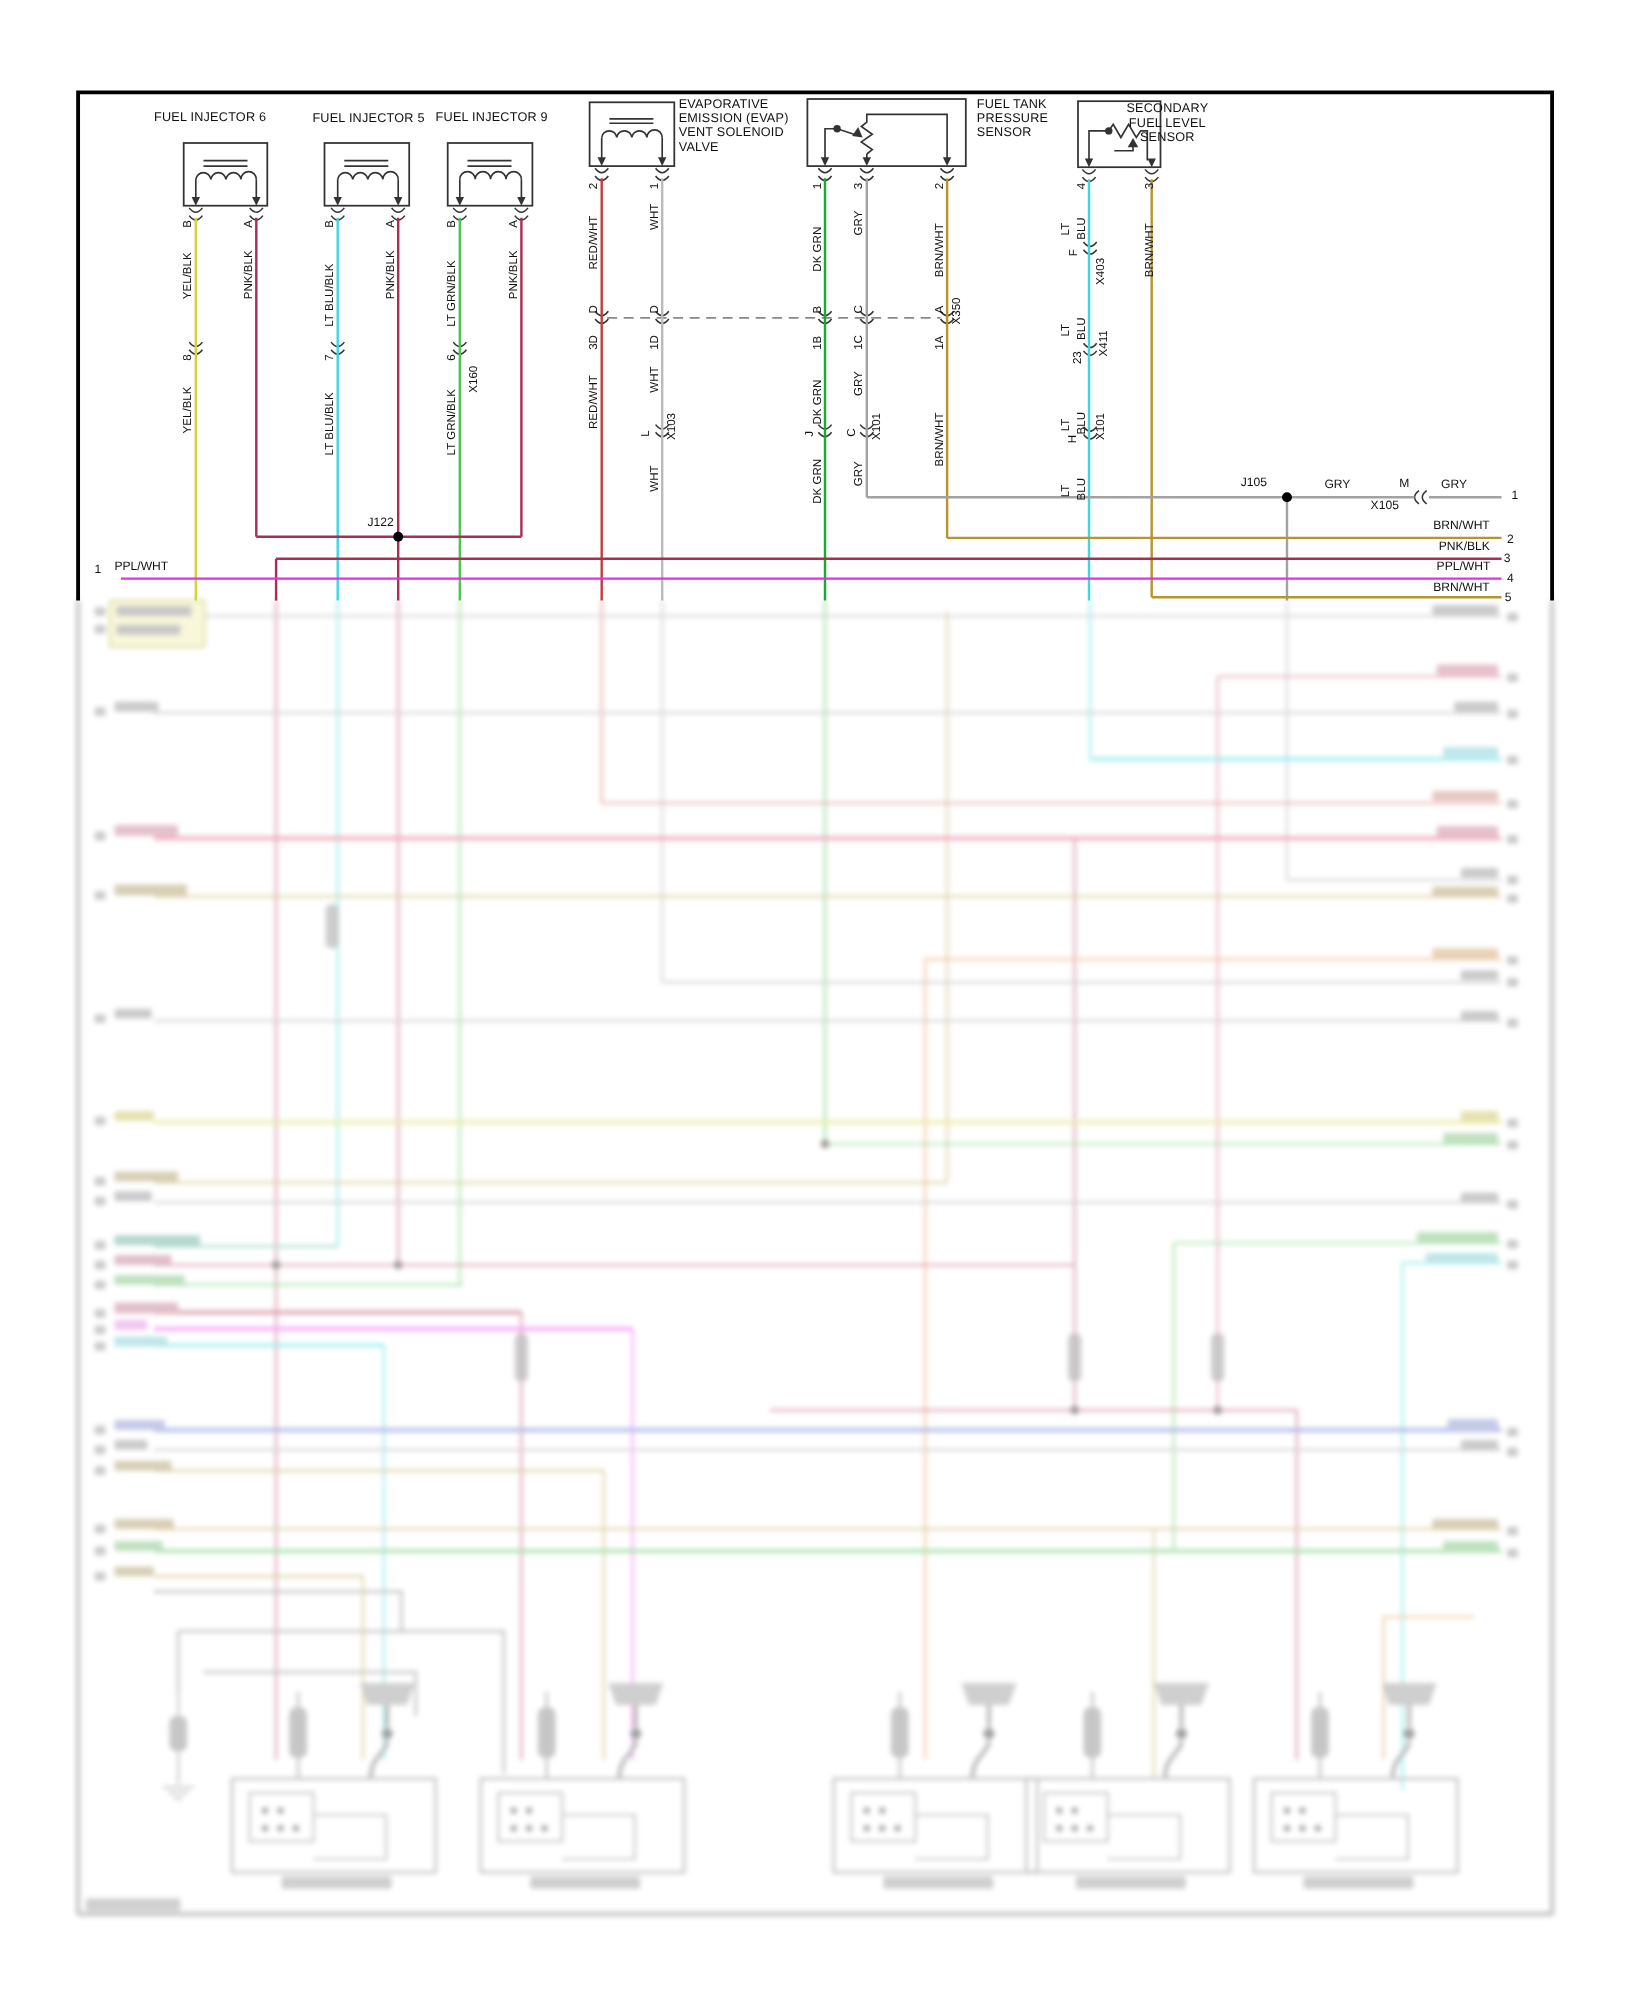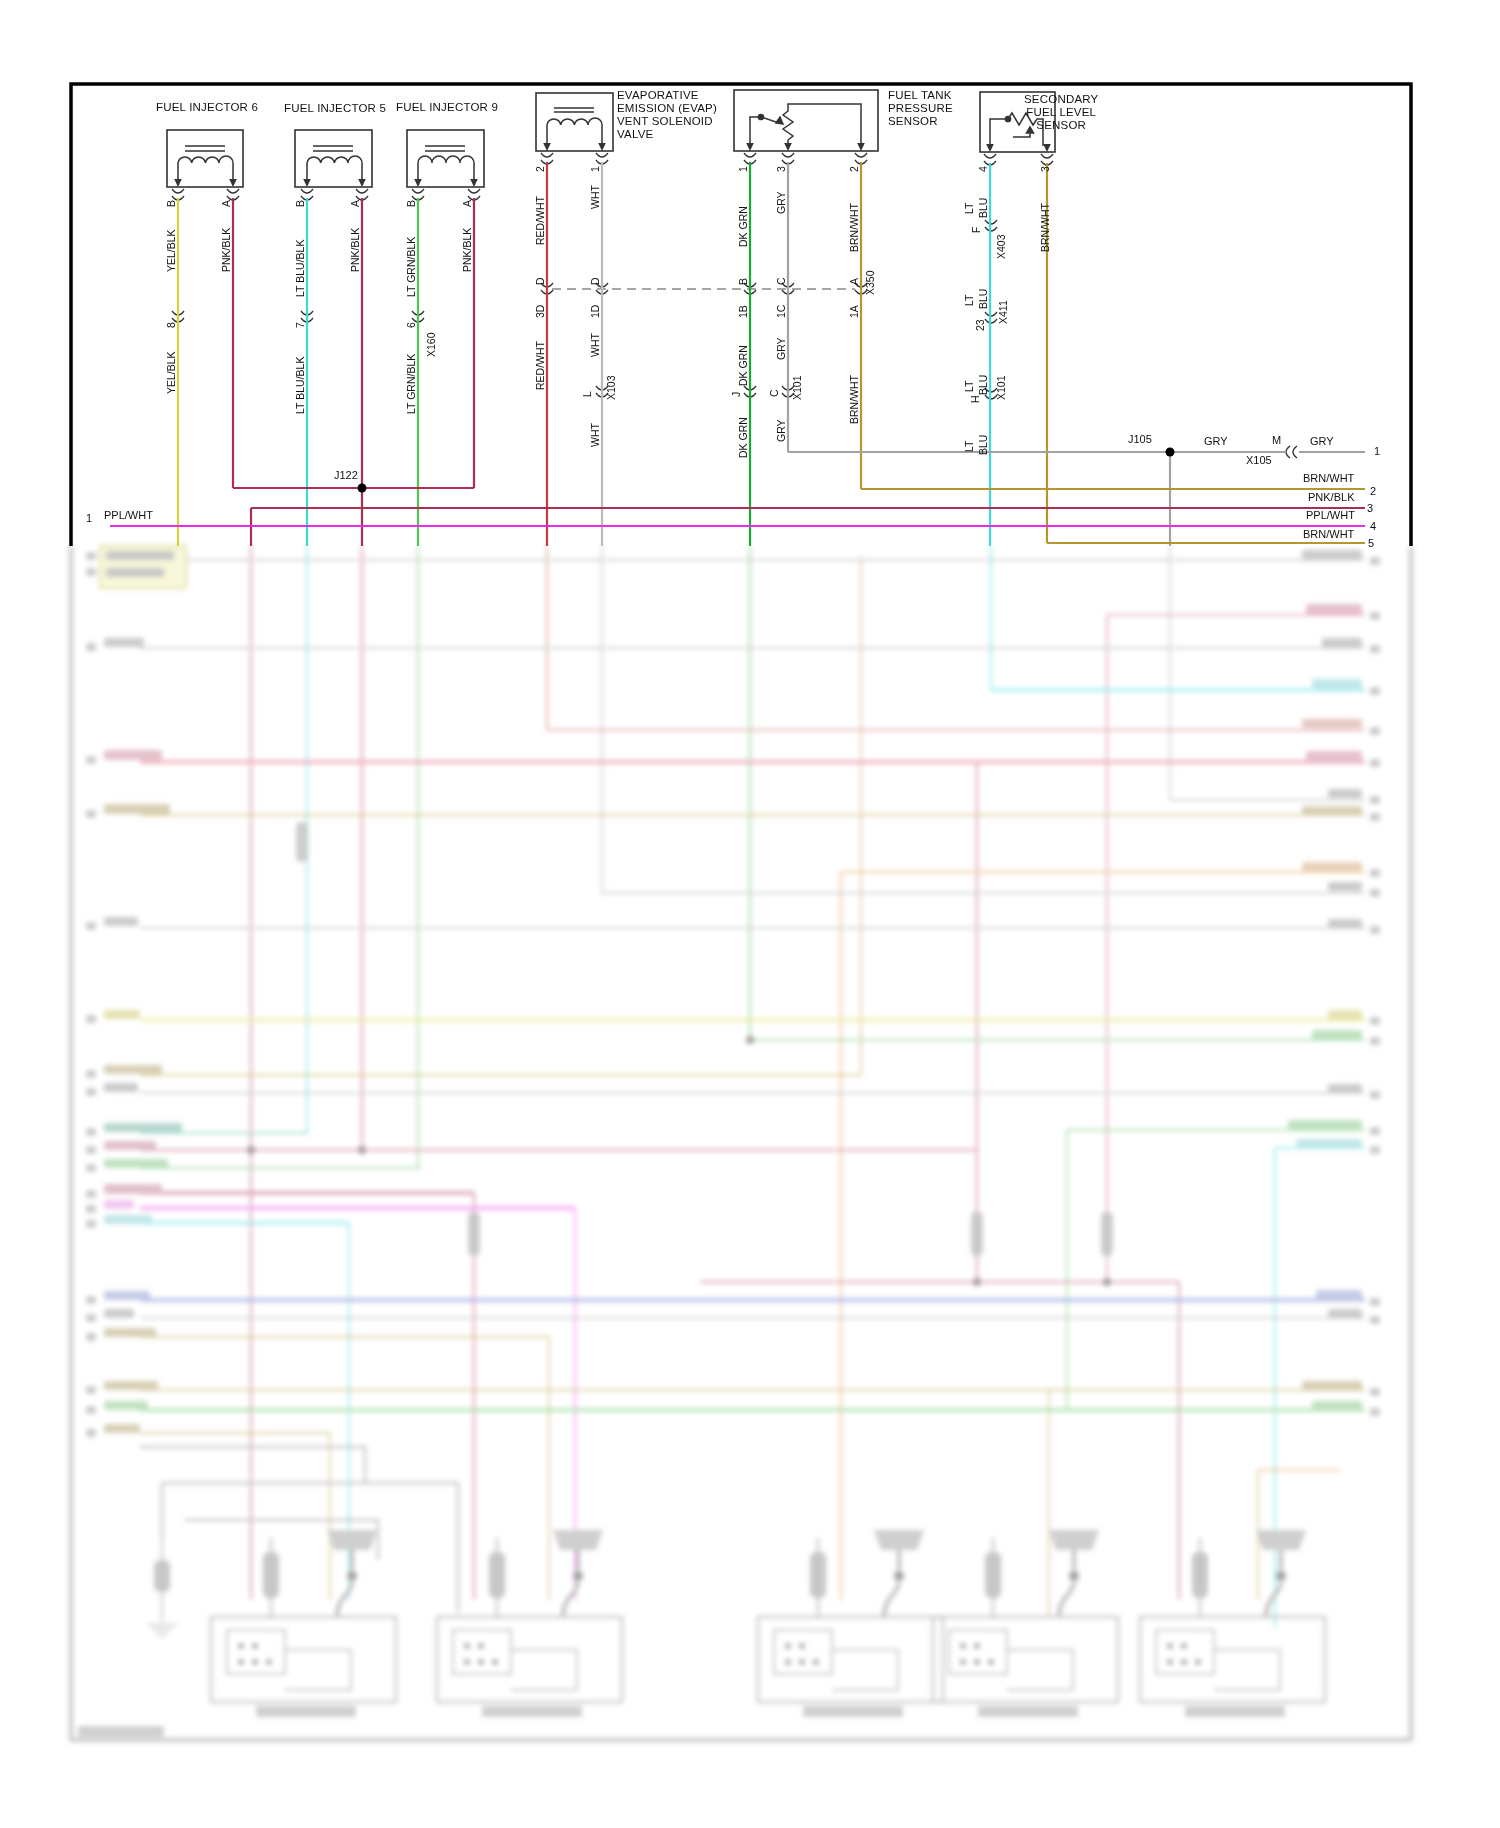"FUEL INJECTOR 6" span.lbl { left: 156px -> 140px }
